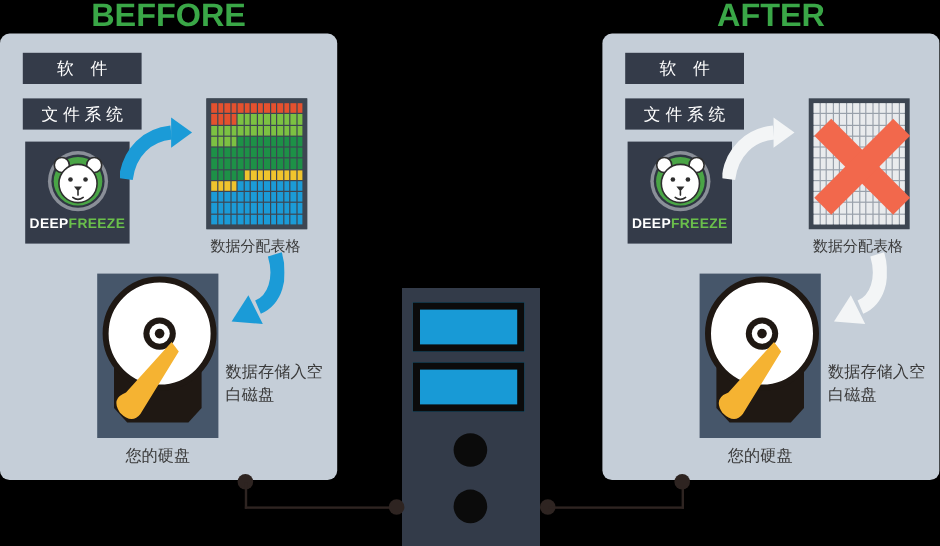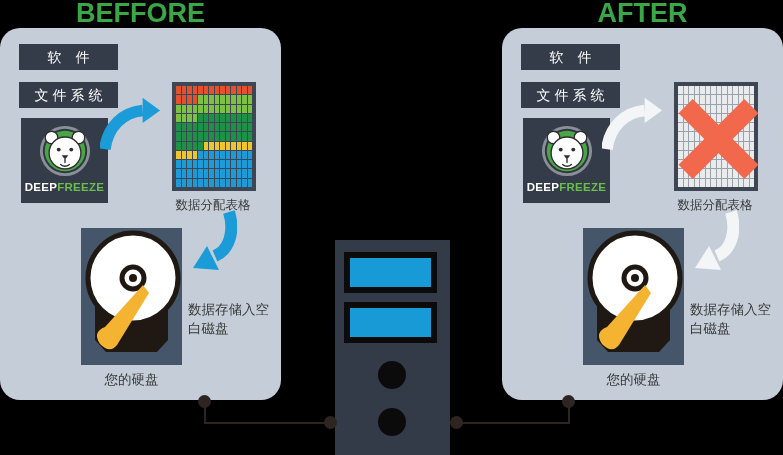"软 件" .panel { border-radius: 20px -> 8px }
